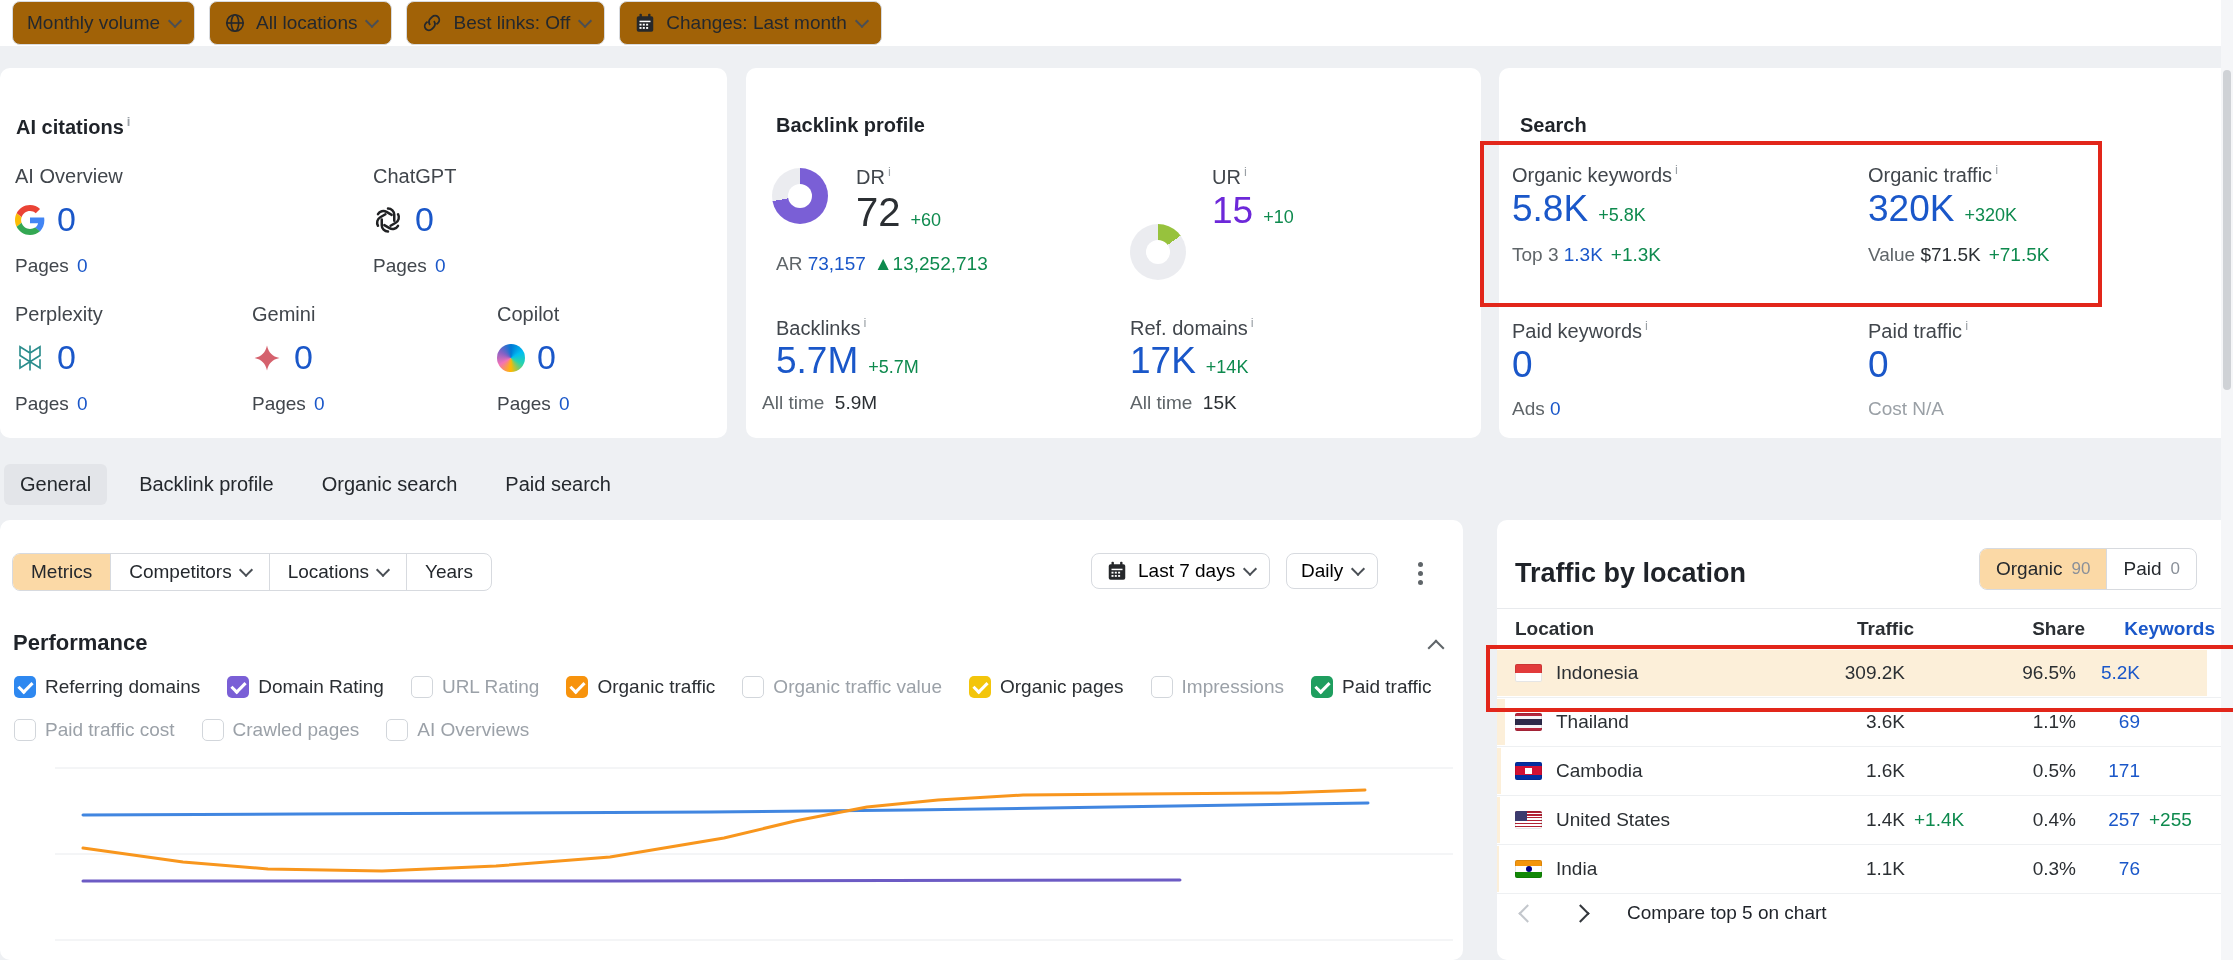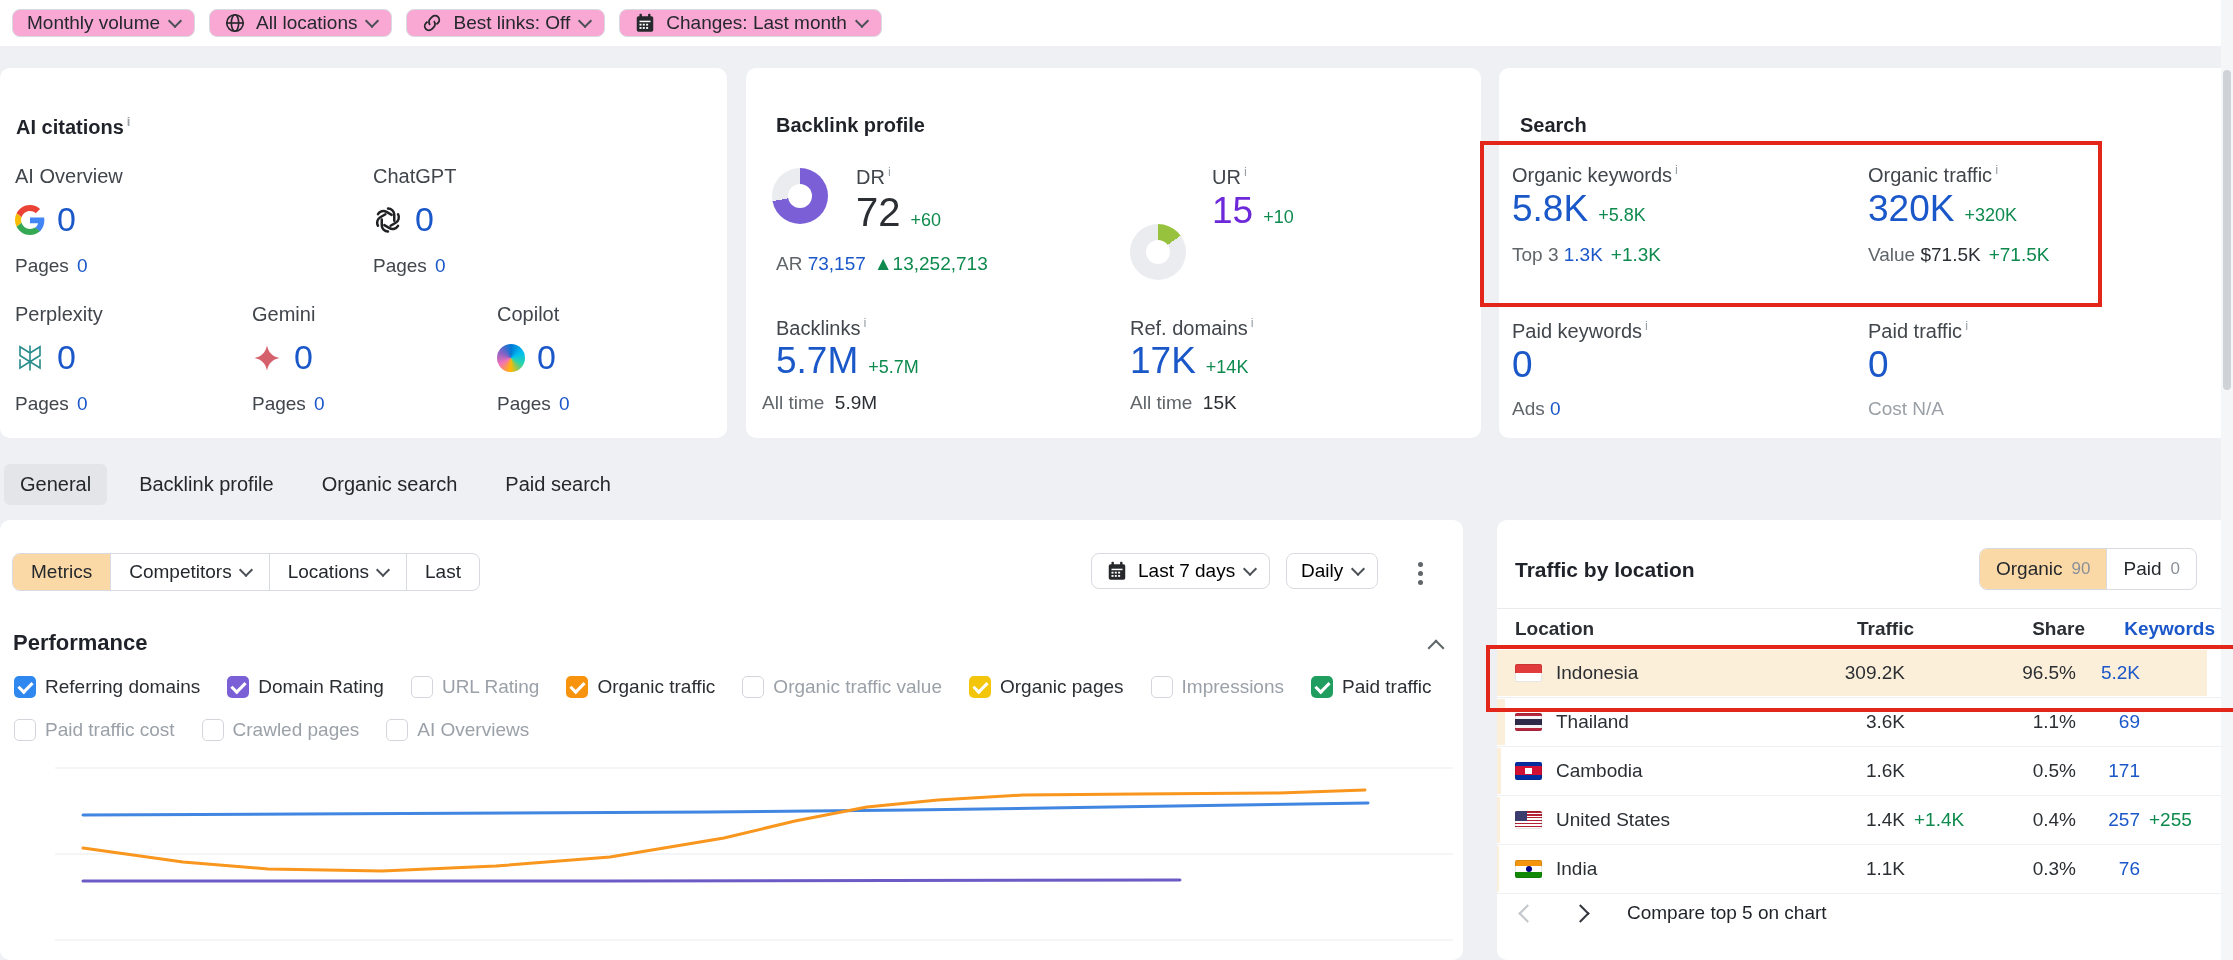"Monthly volume" .tb-btn { background: #f9a8d4 -> #a16207; height: 28px -> 44px }
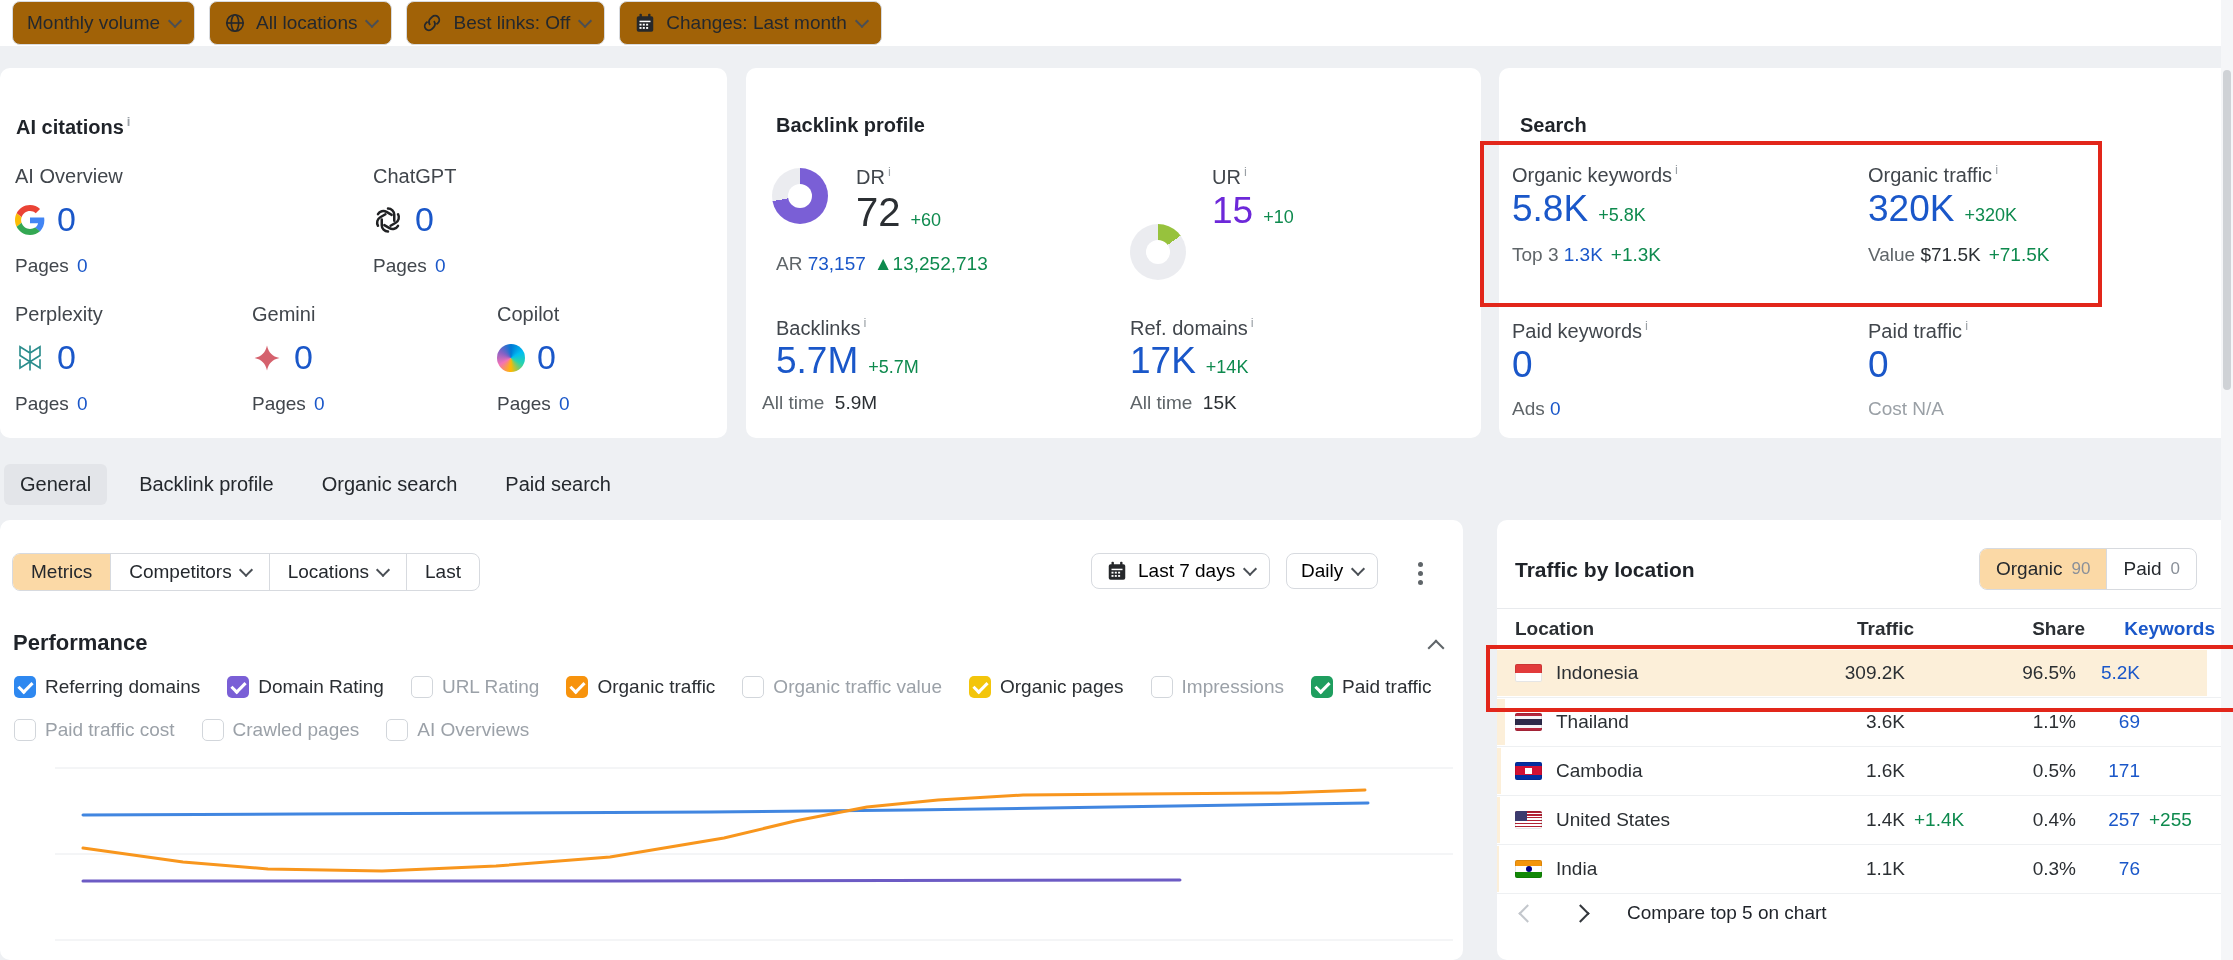"Last" span { text: Last -> Years }
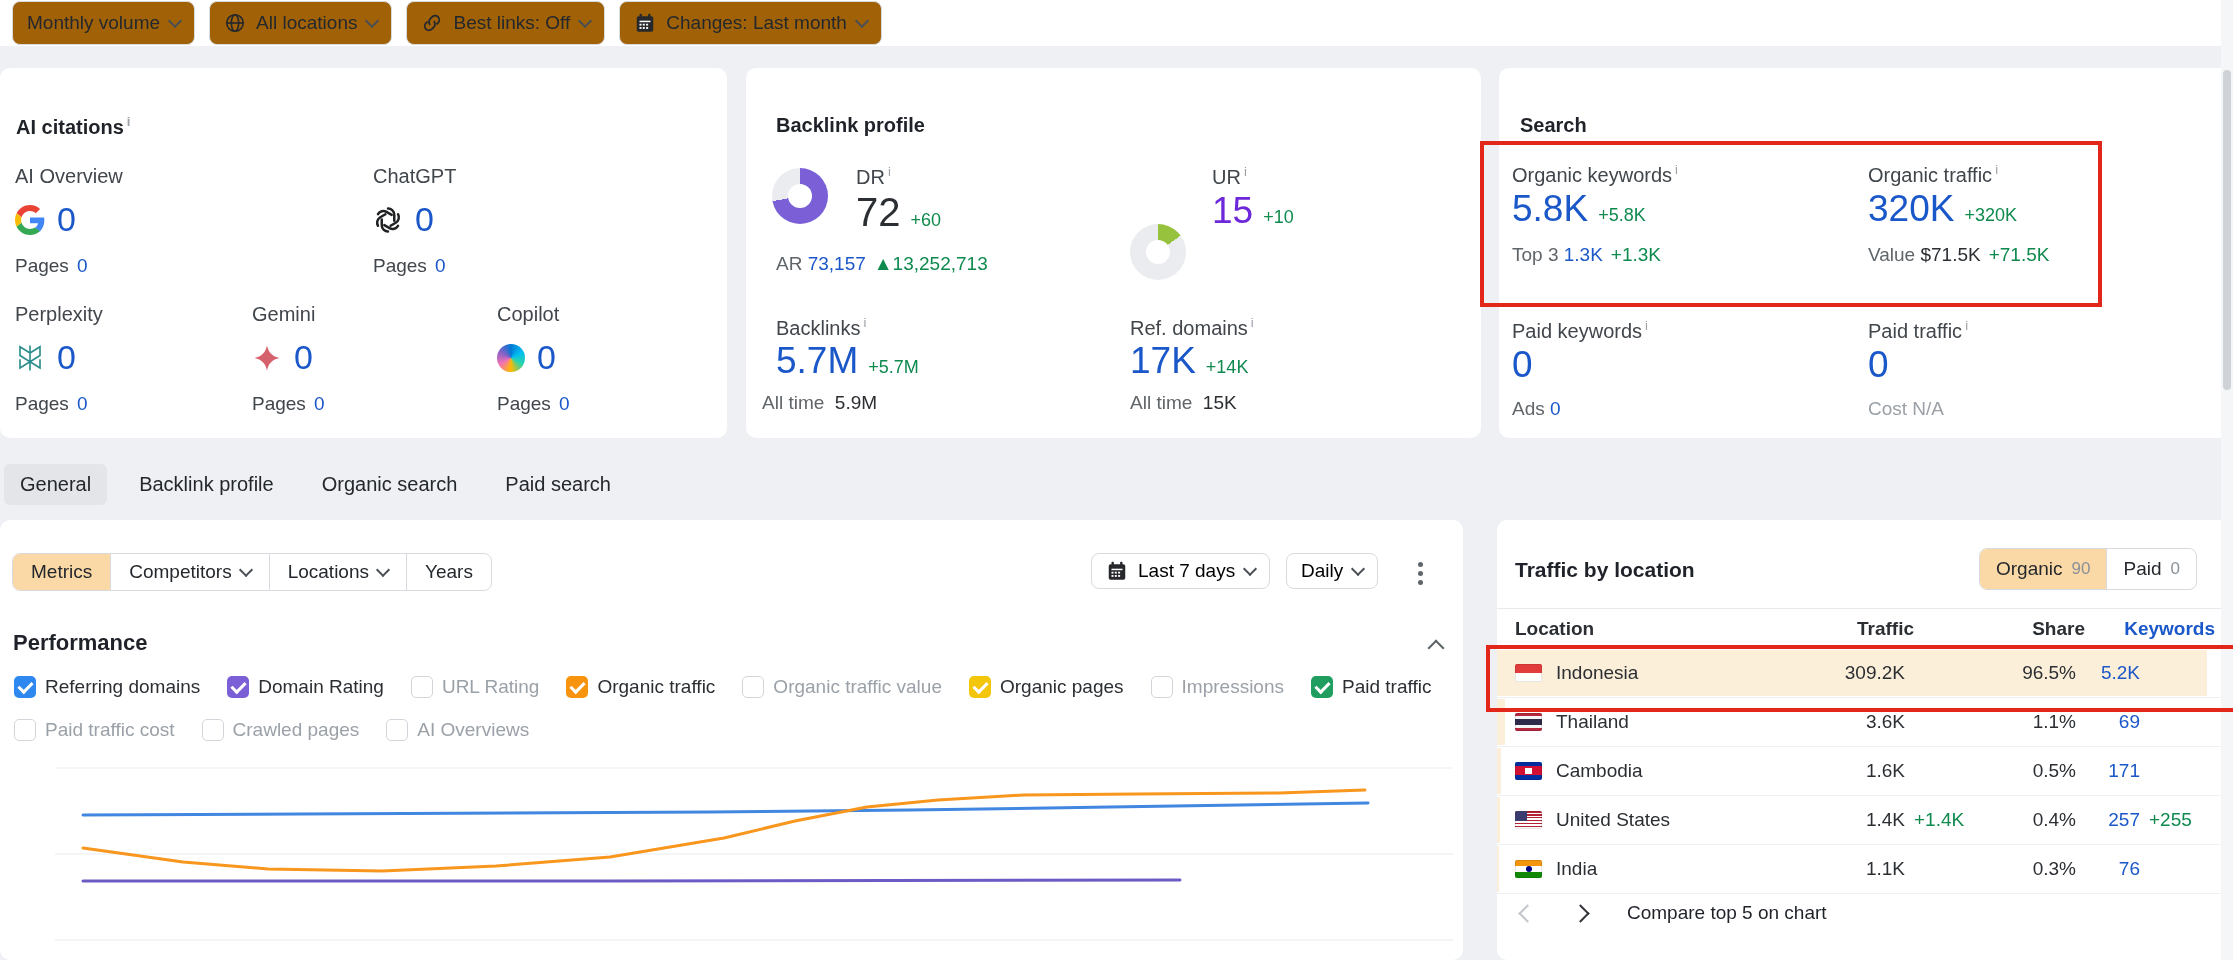"Traffic by location" div.abs { font-size: 21px -> 27px }
